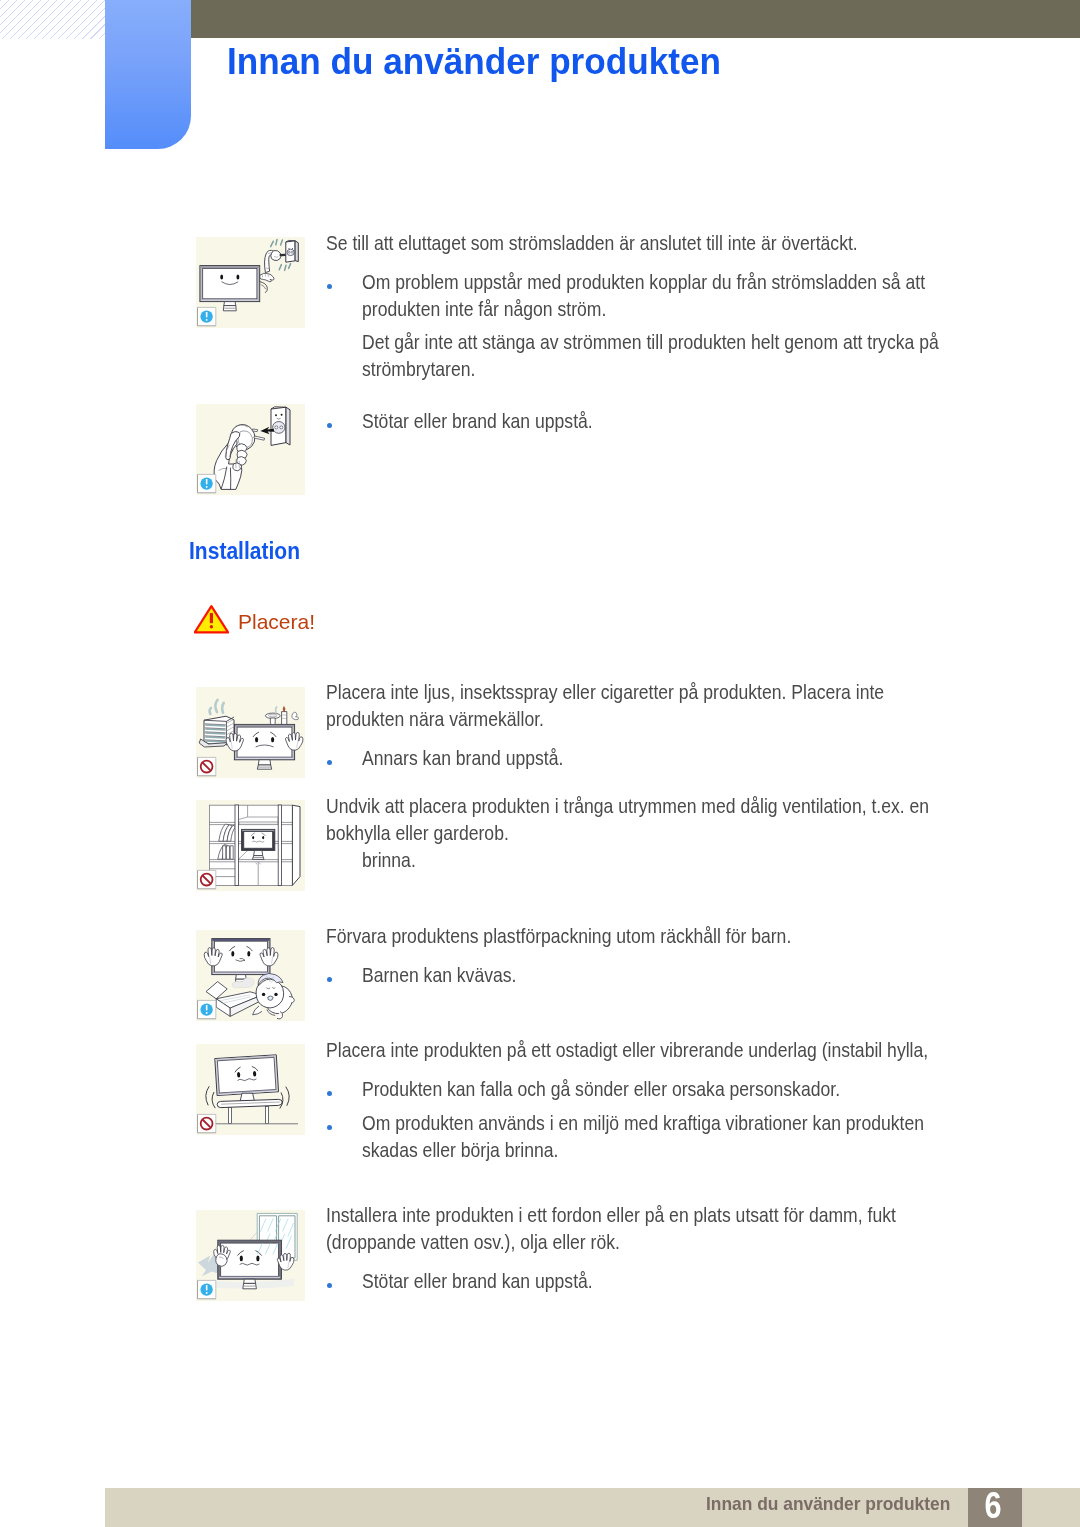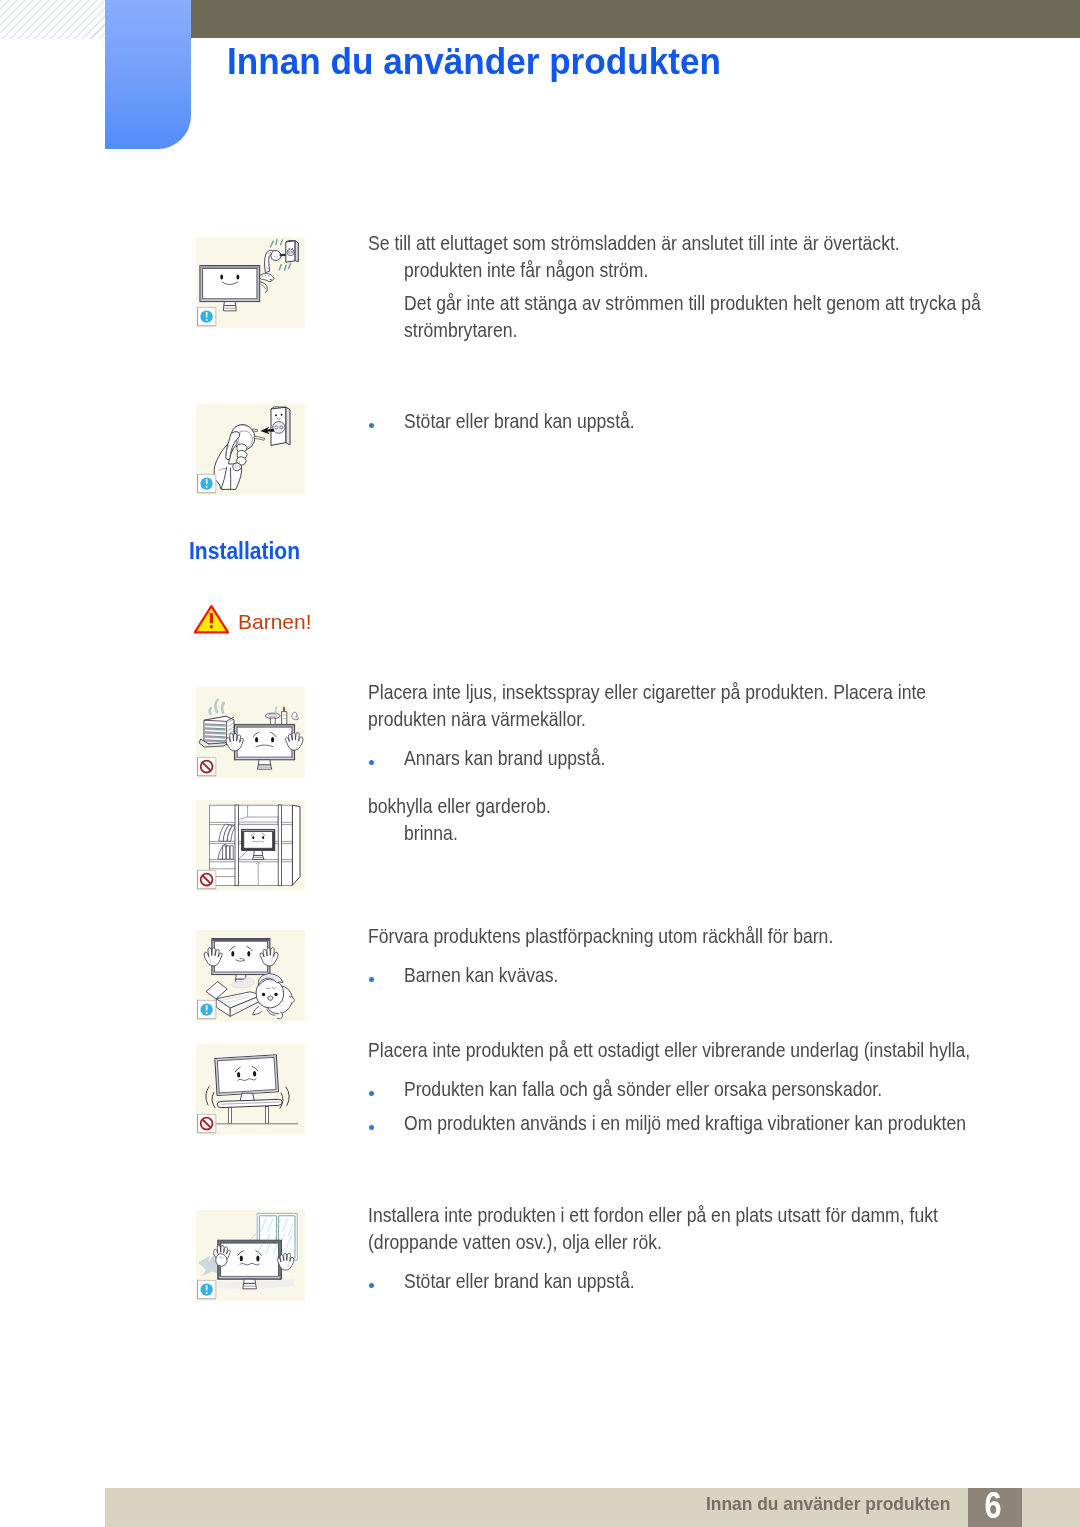"Se till att eluttaget som" .ln { margin-left: 42px -> none }
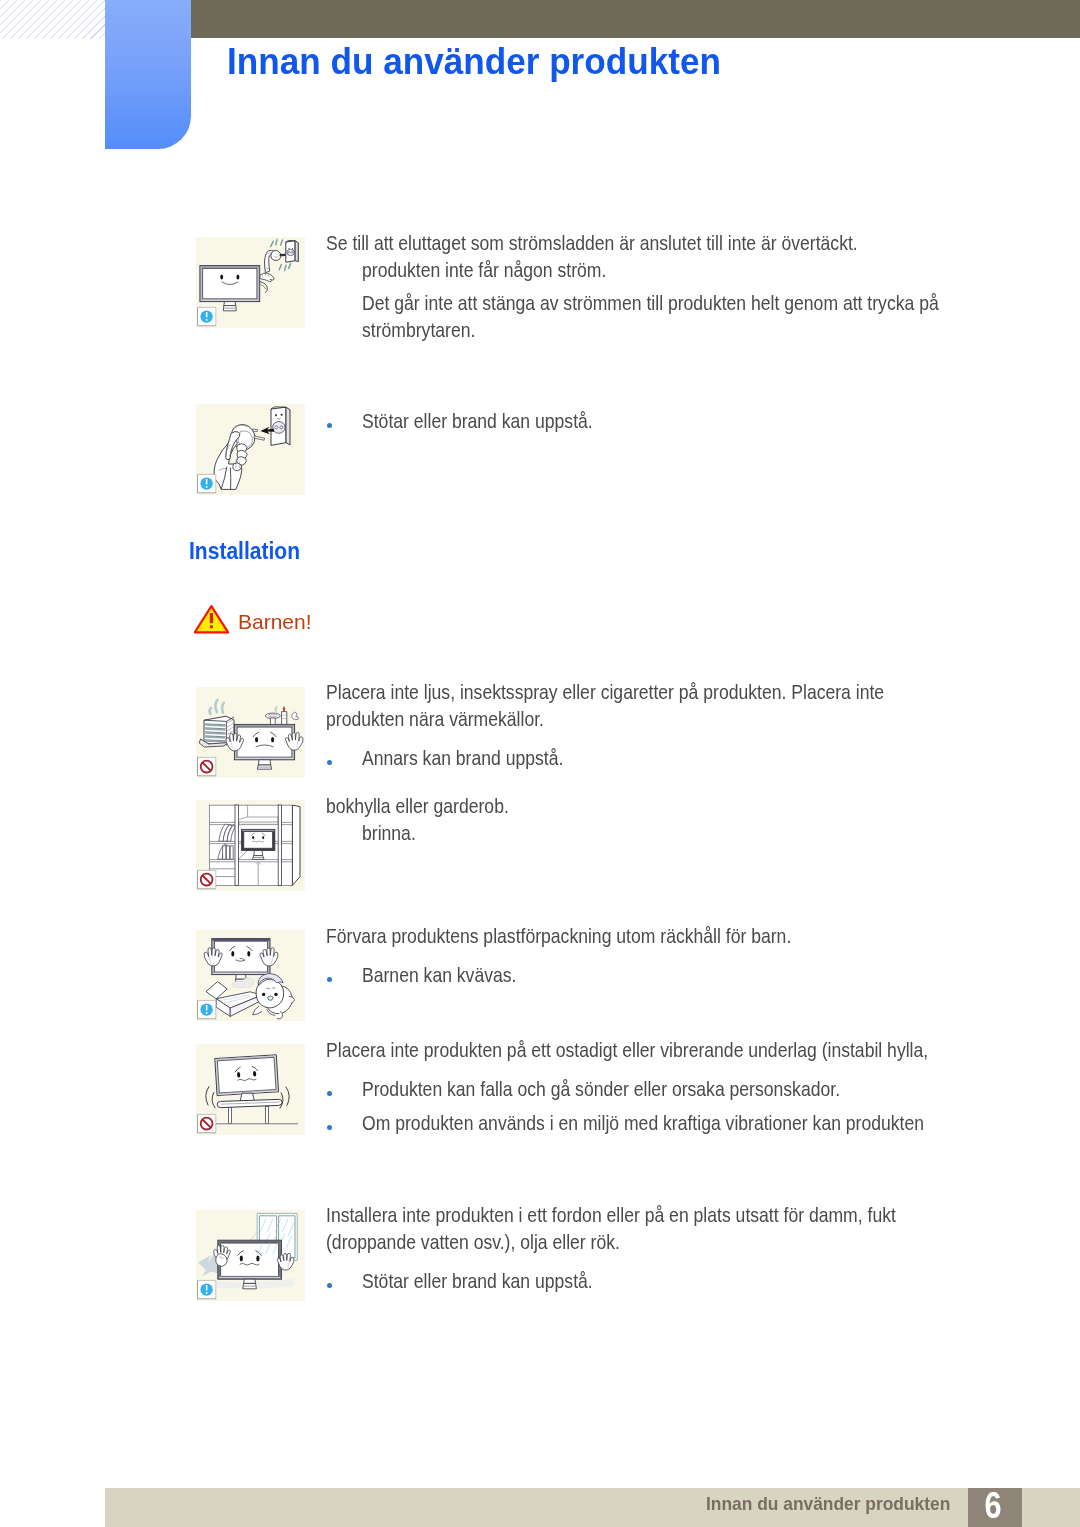"Om problem uppstår med produkten" div.ln { html: none -> <div><span></span><span>Om problem uppstår med produkten kopplar du från strömsladden så att</span></div> }
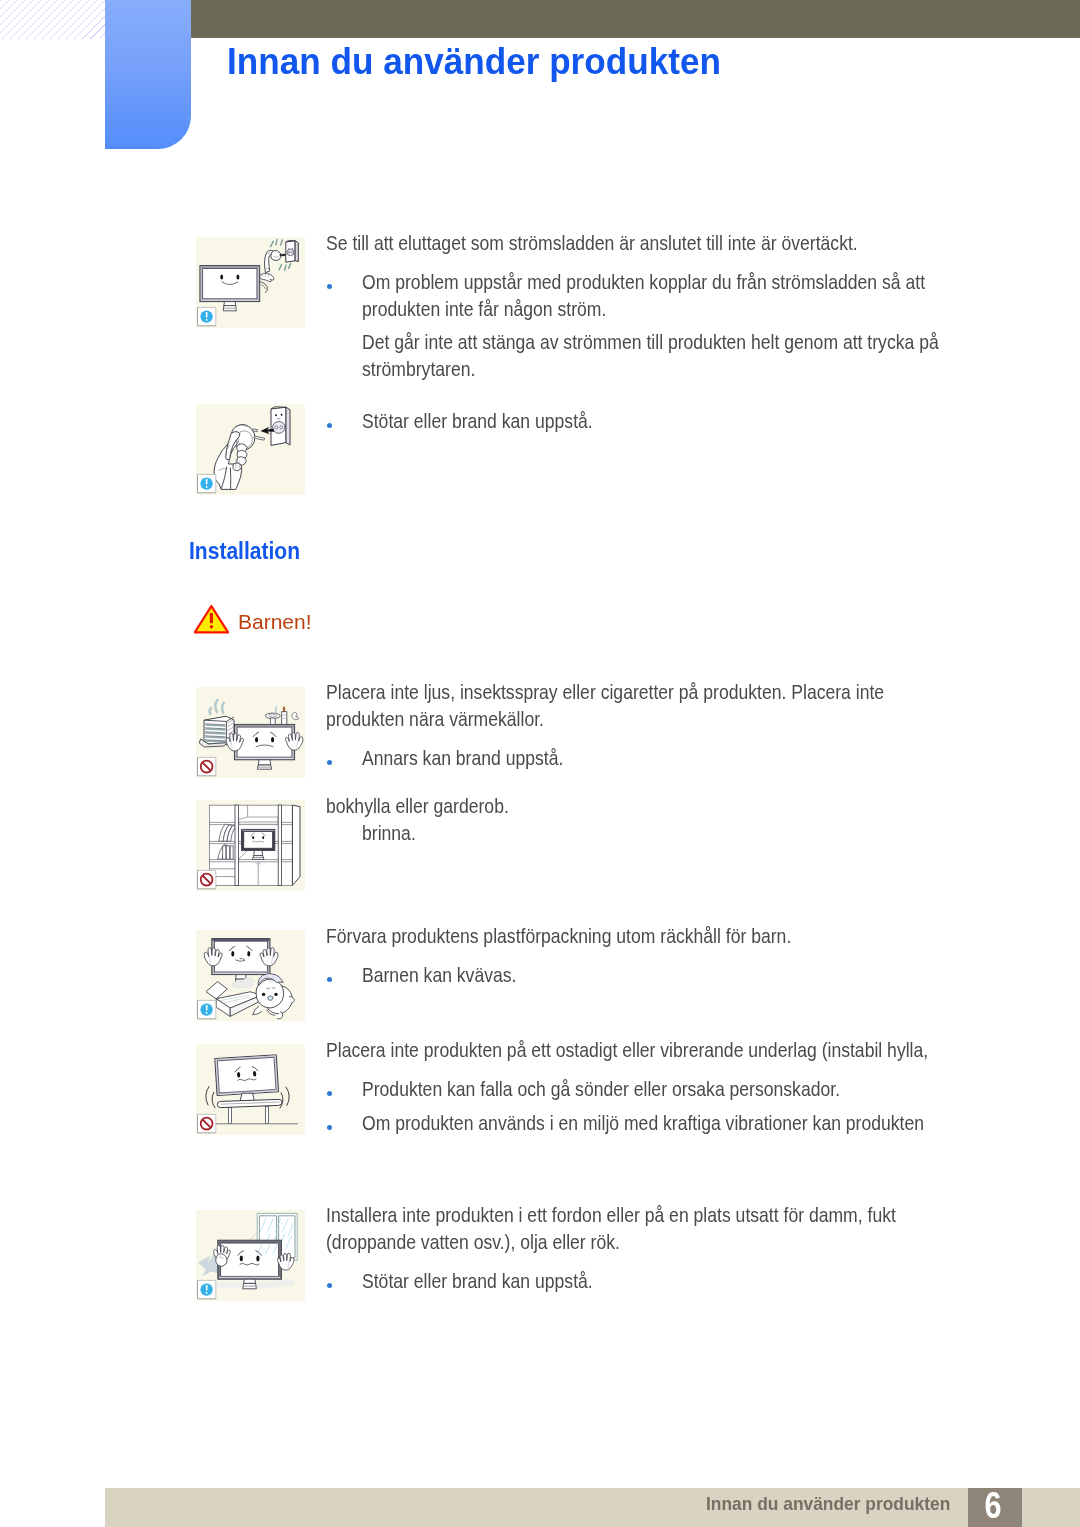"Barnen!" div.wtxt { text: Barnen -> Placera }
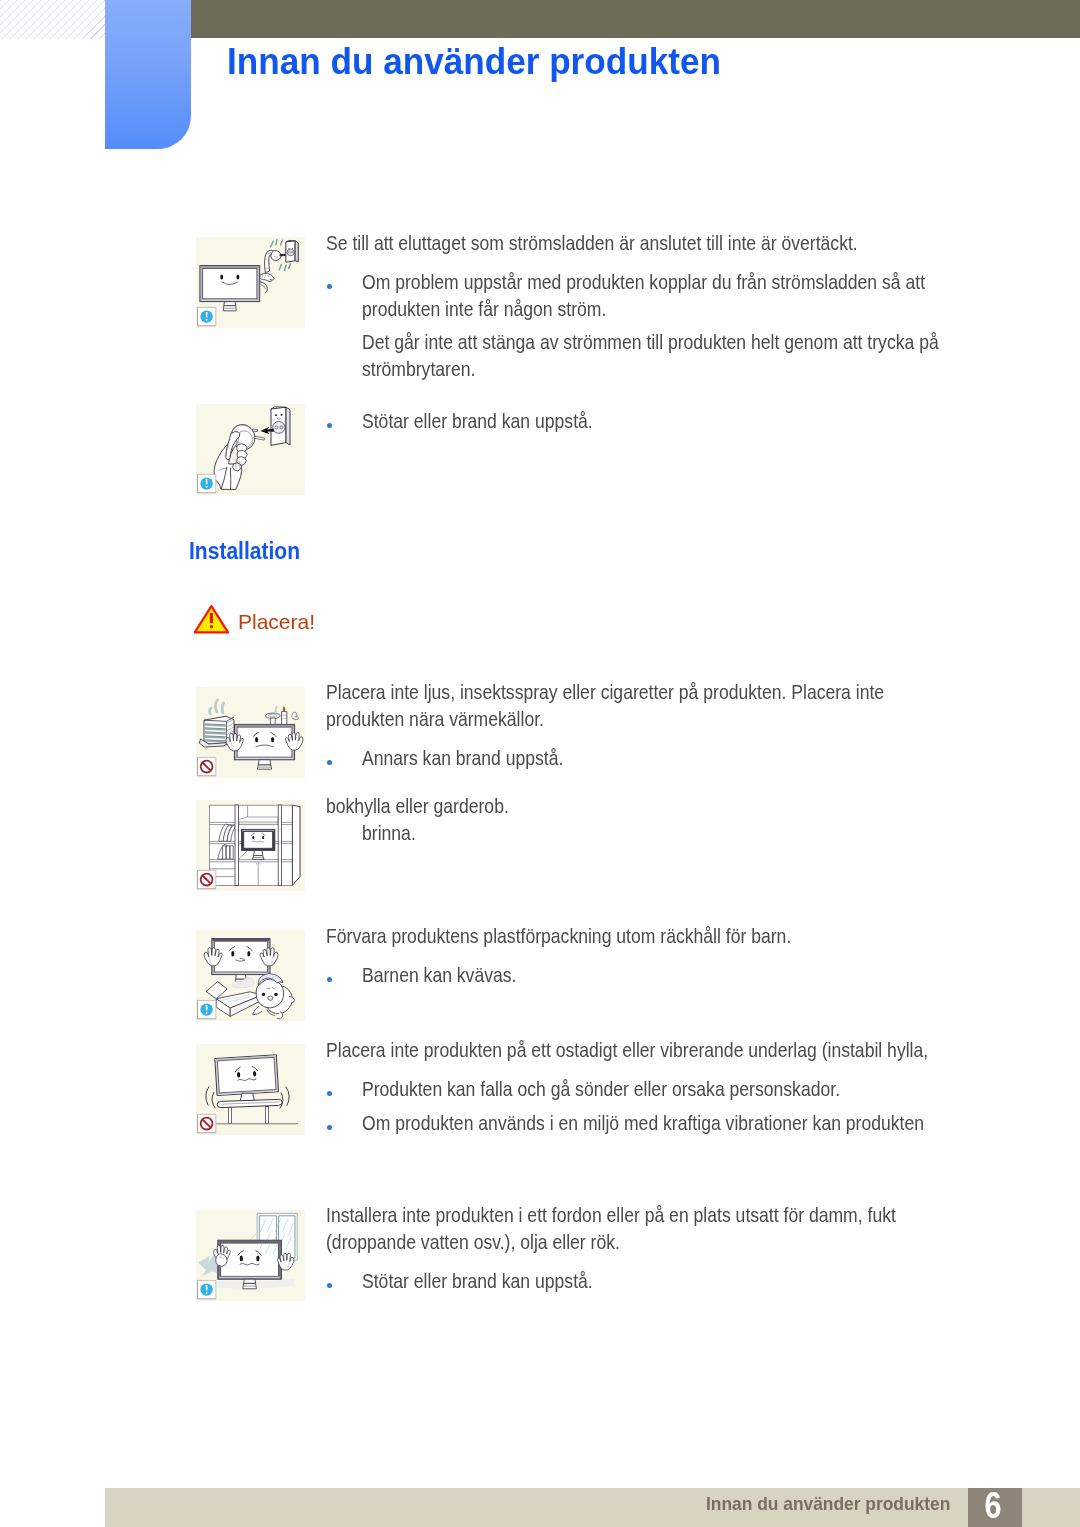"Undvik att placera produkten i" div.ln { html: none -> <div><span>Undvik att placera produkten i trånga utrymmen med dålig ventilation, t.ex. en</span></div> }
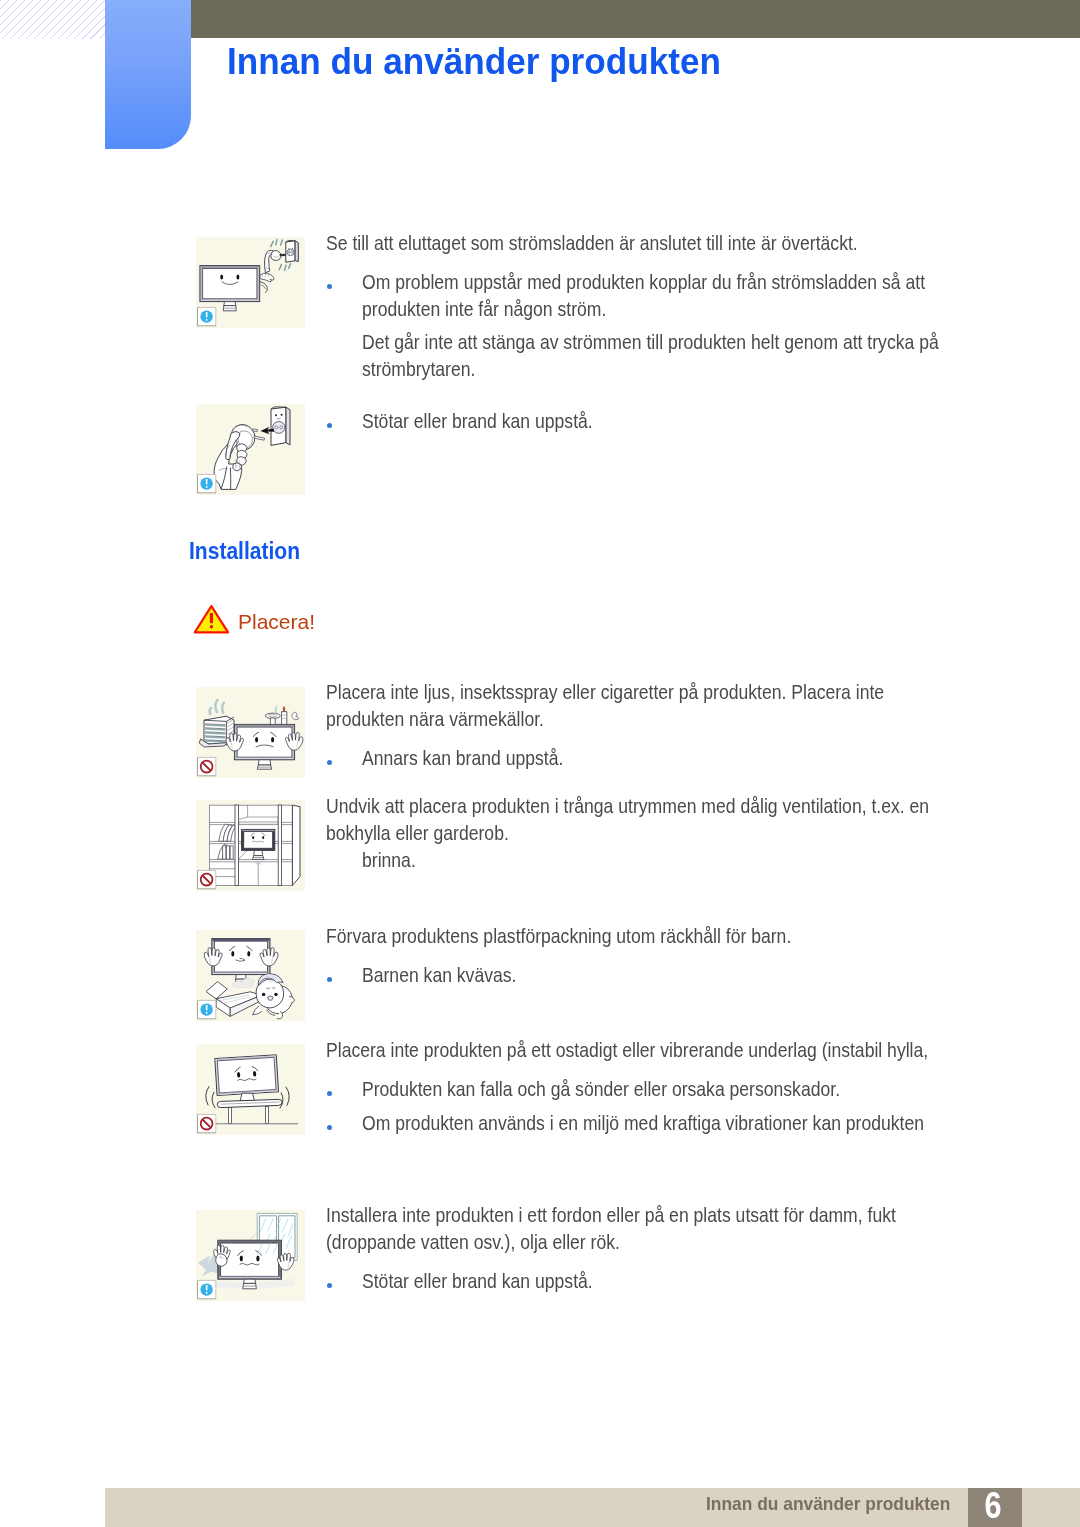"skadas eller börja brinna." div.ln { html: none -> <div><span>skadas eller börja brinna.</span></div> }
